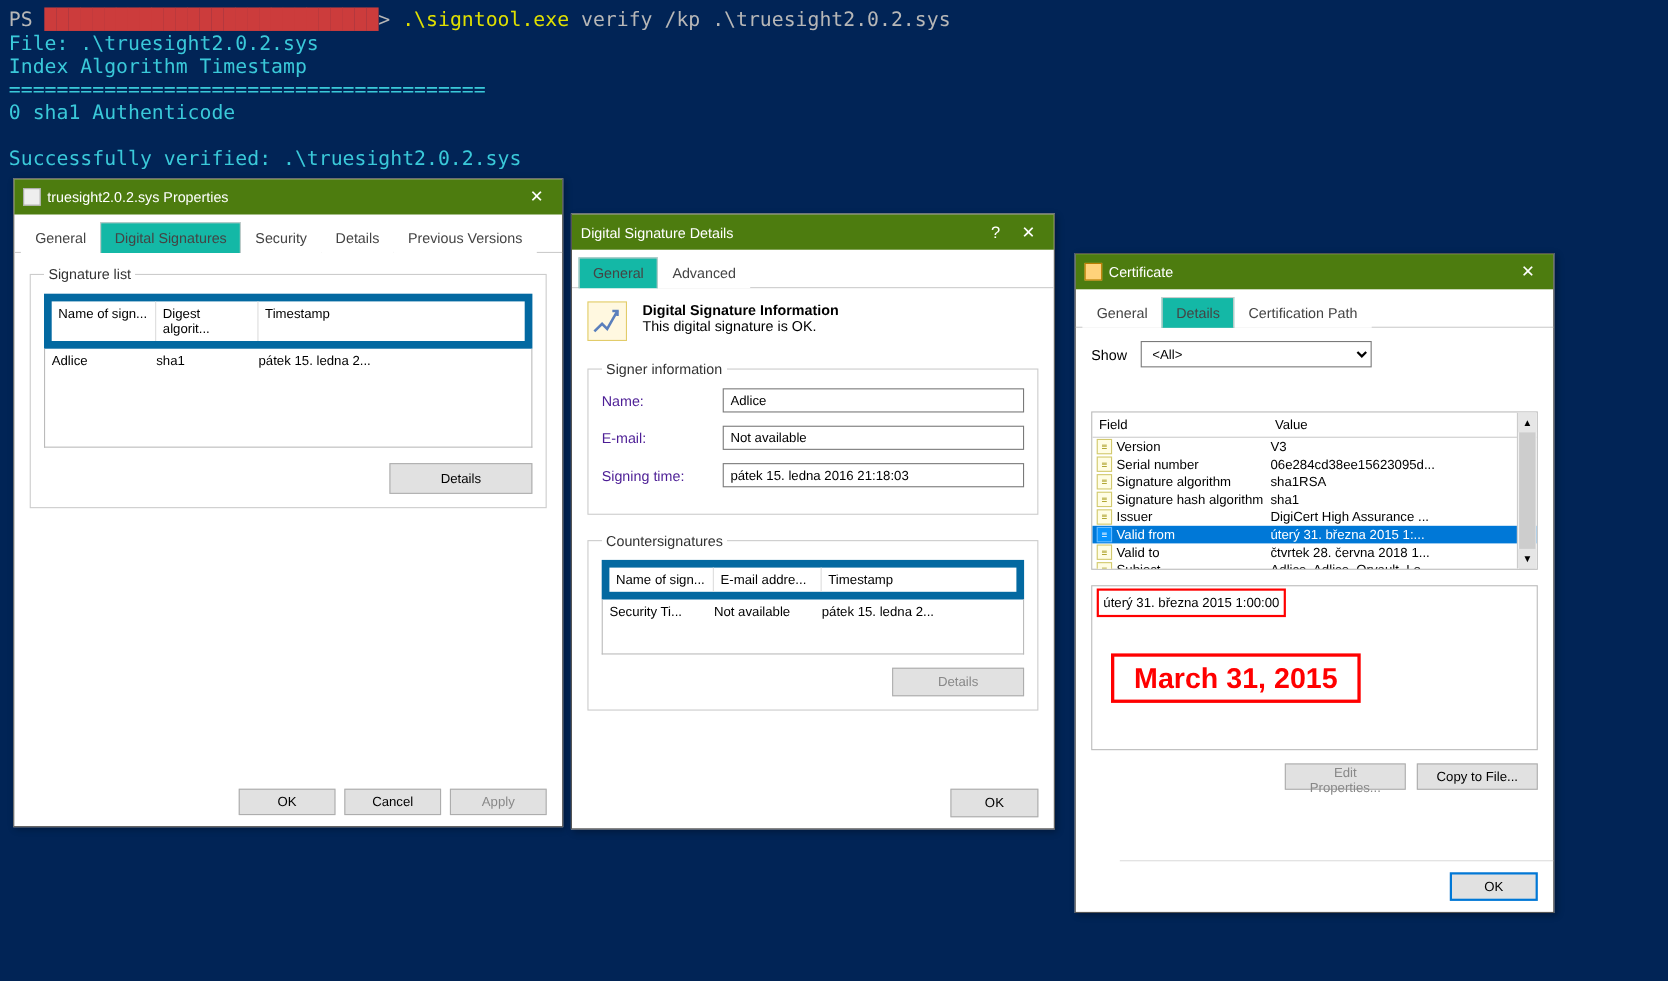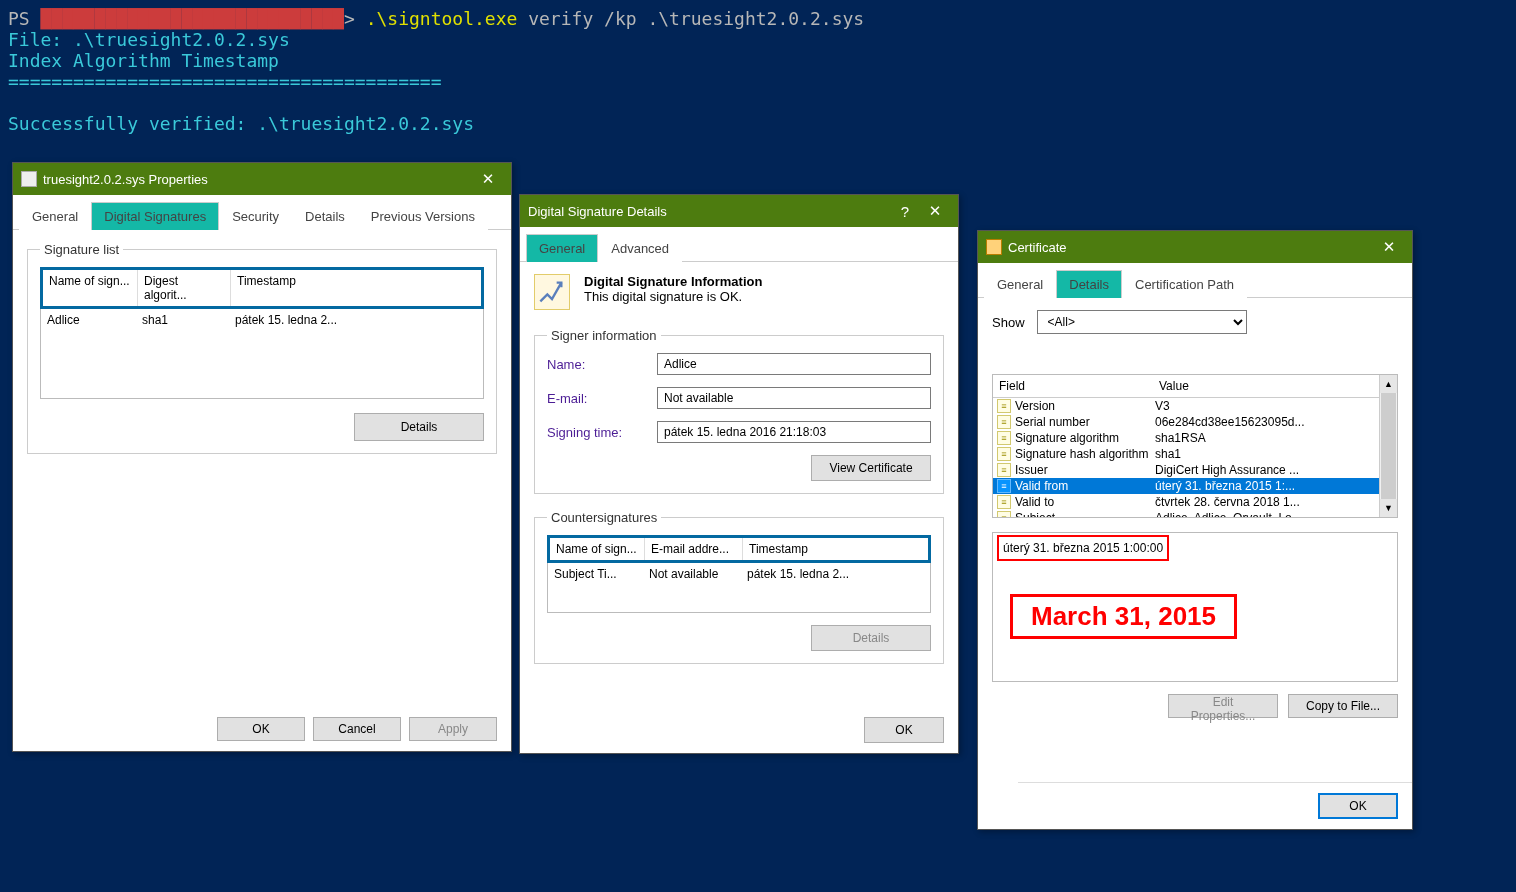"0 sha1 Authenticode" div.t-cyan { html: none -> <div>0 sha1 Authenticode</div> }
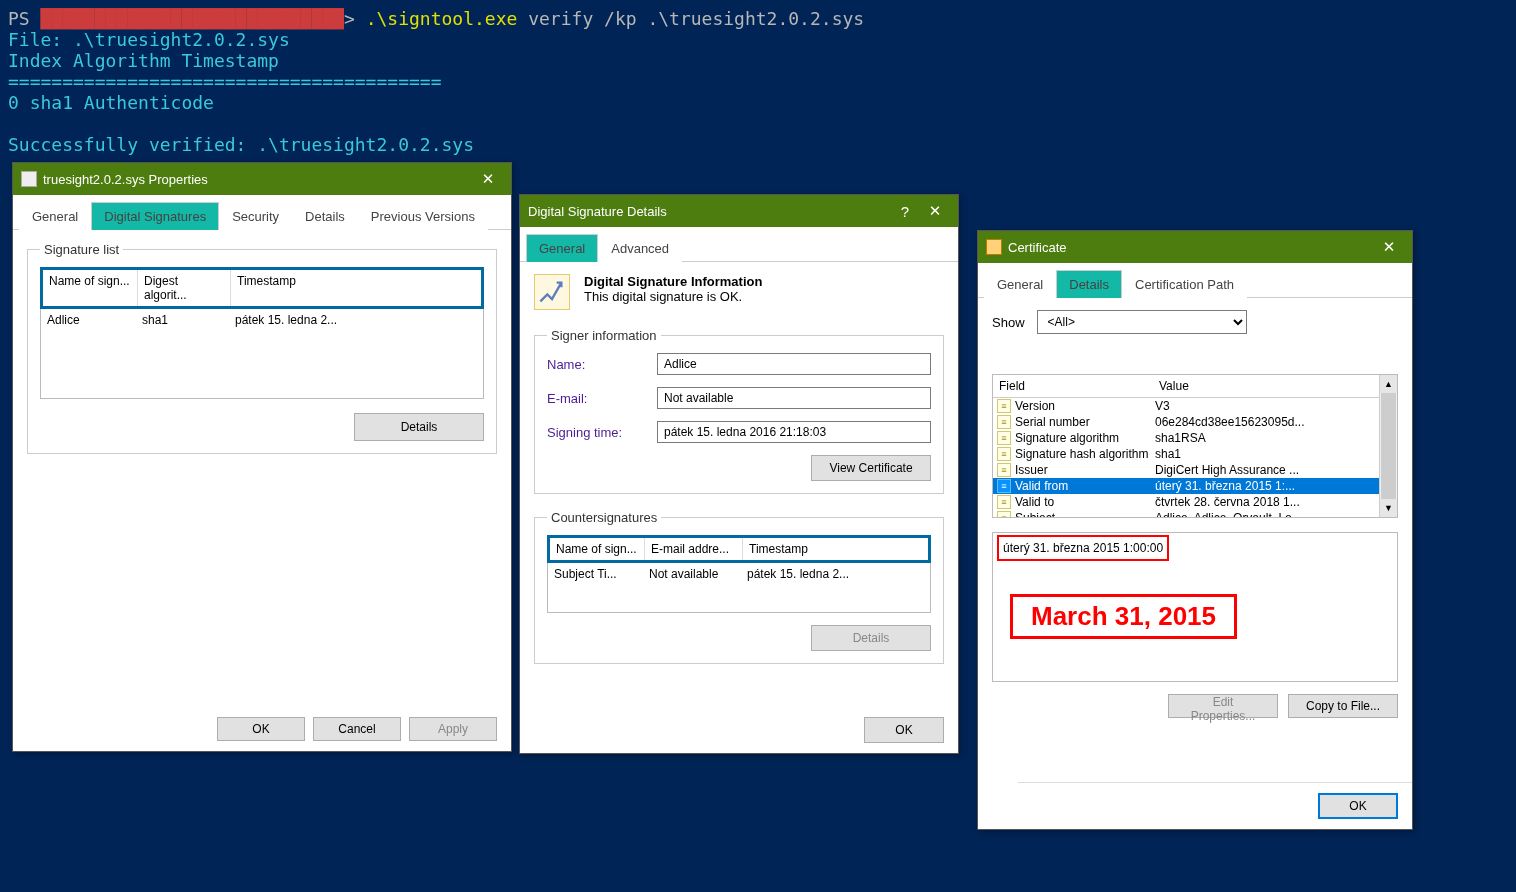"Name of sign..." .listhead { border: 3px solid #0369a1 -> 7px solid #0369a1 }
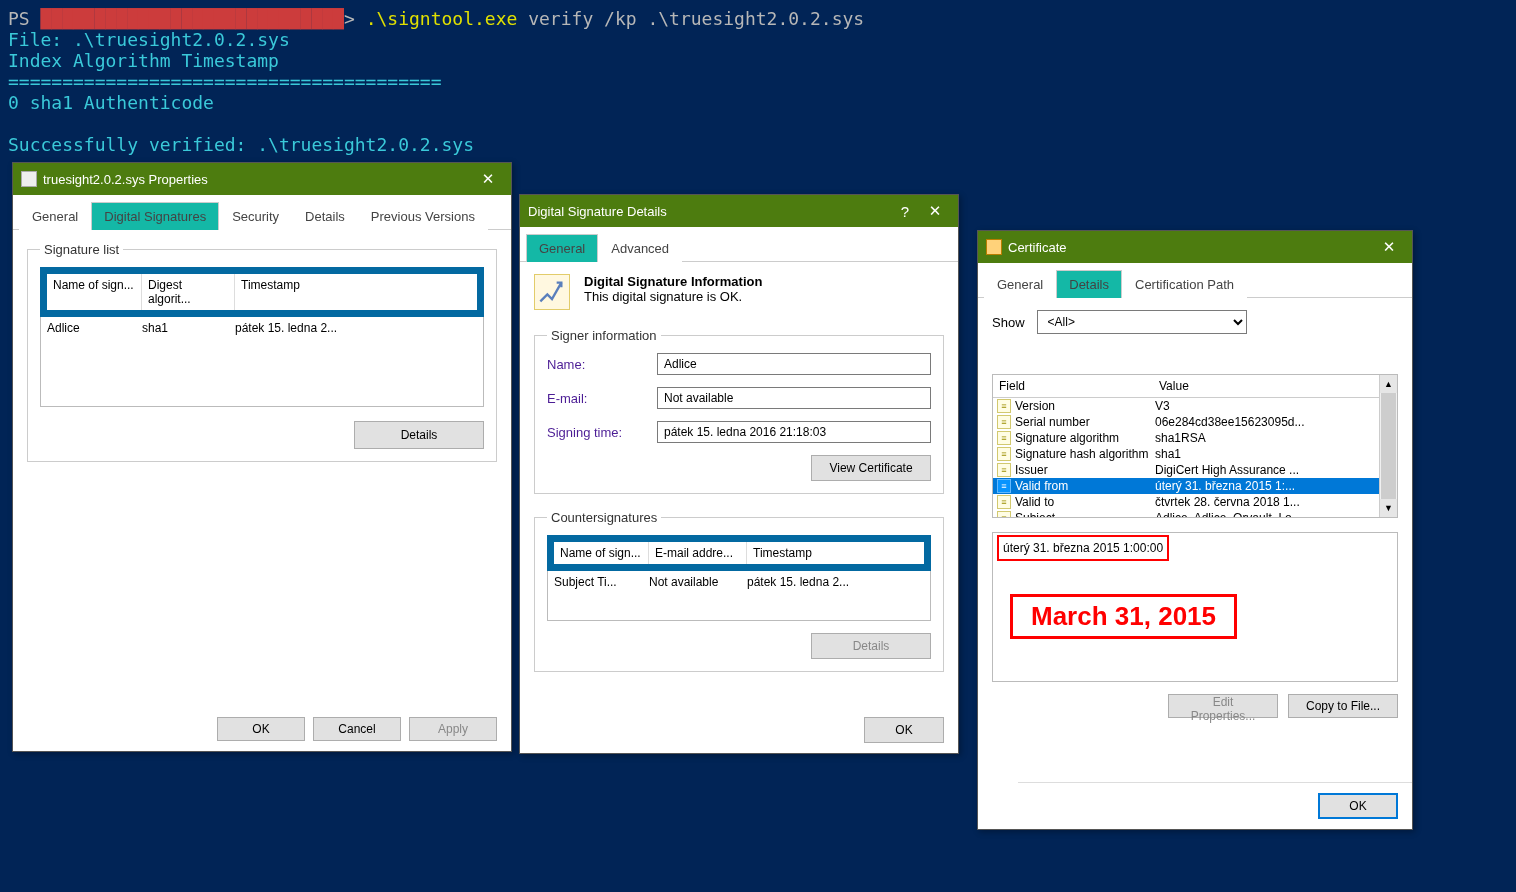"View Certificate" div { html: <div> <button>View Certificate</button> </div> -> none }
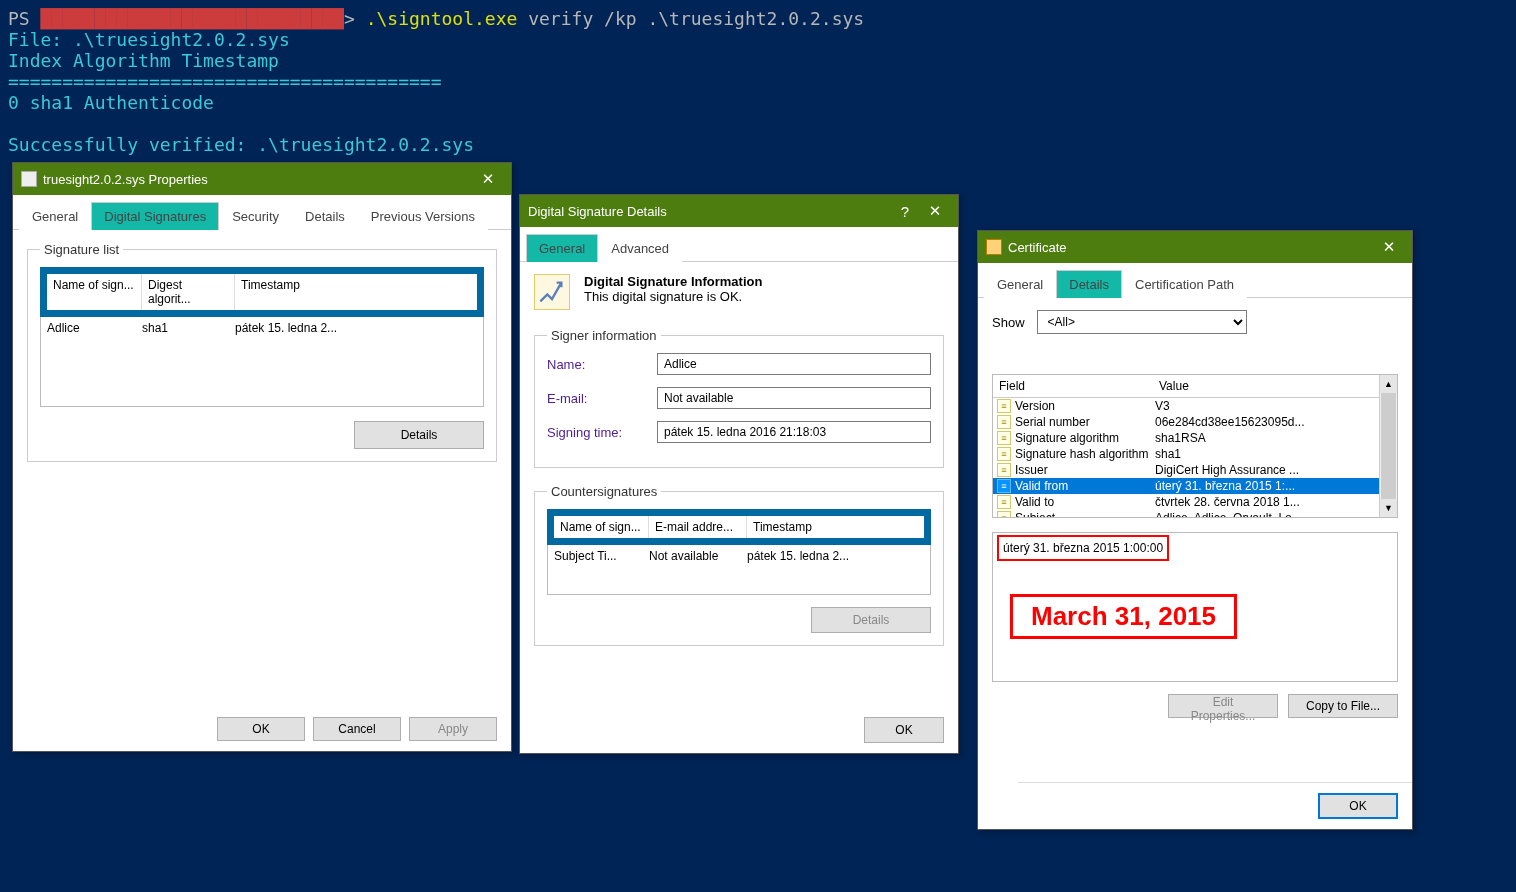"Subject Ti..." div.cell { text: Subject -> Security }
